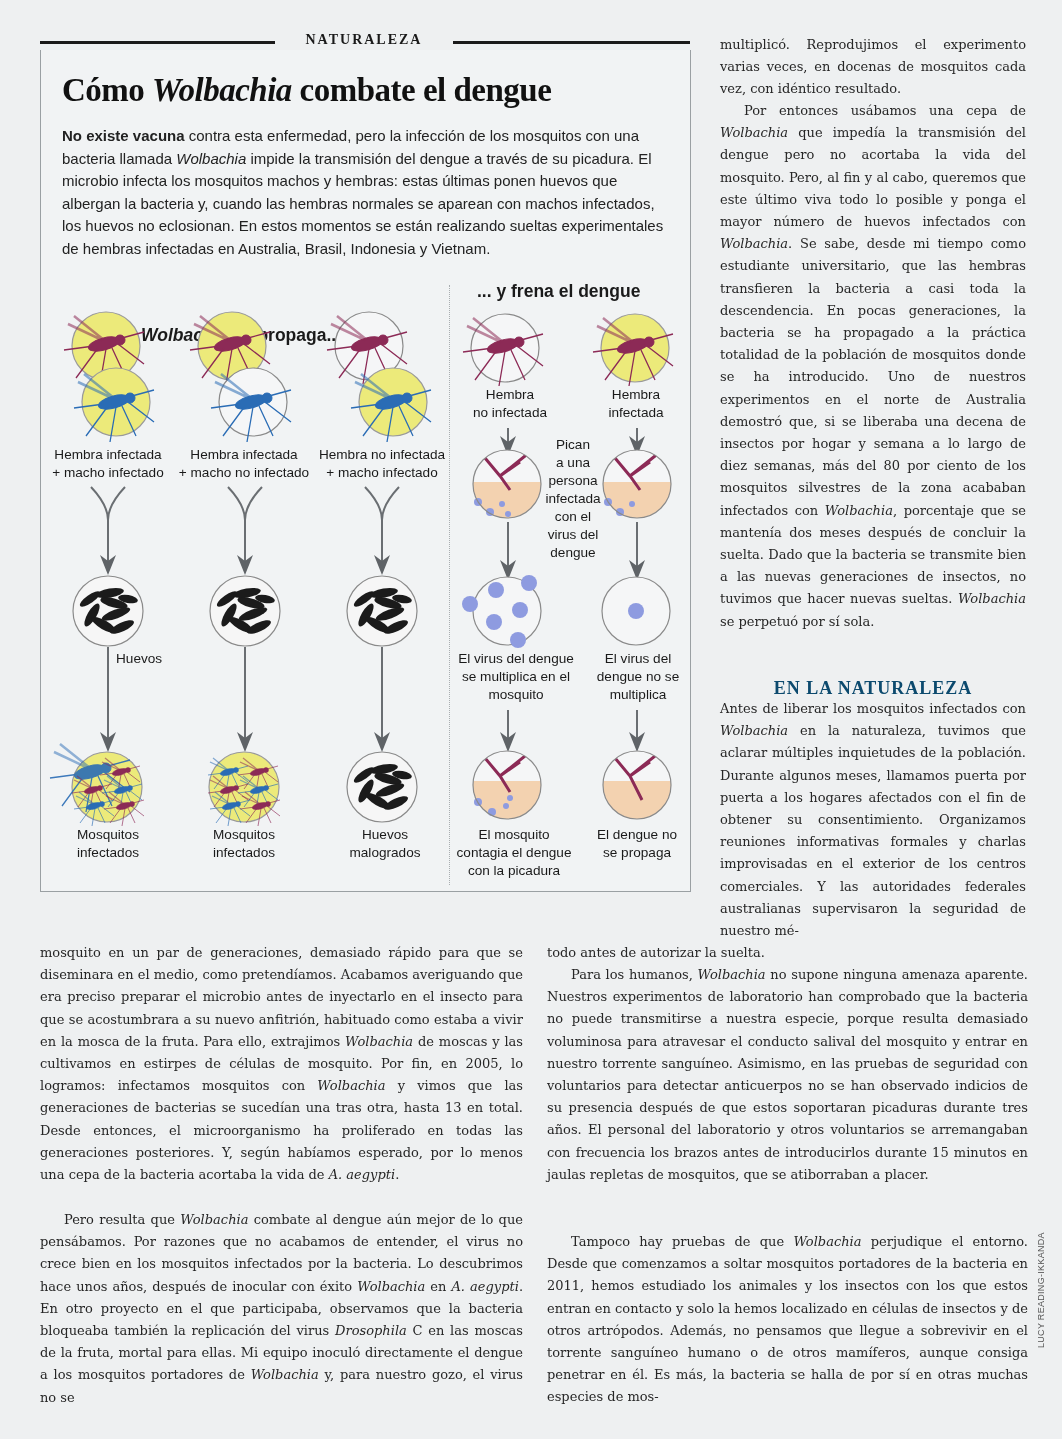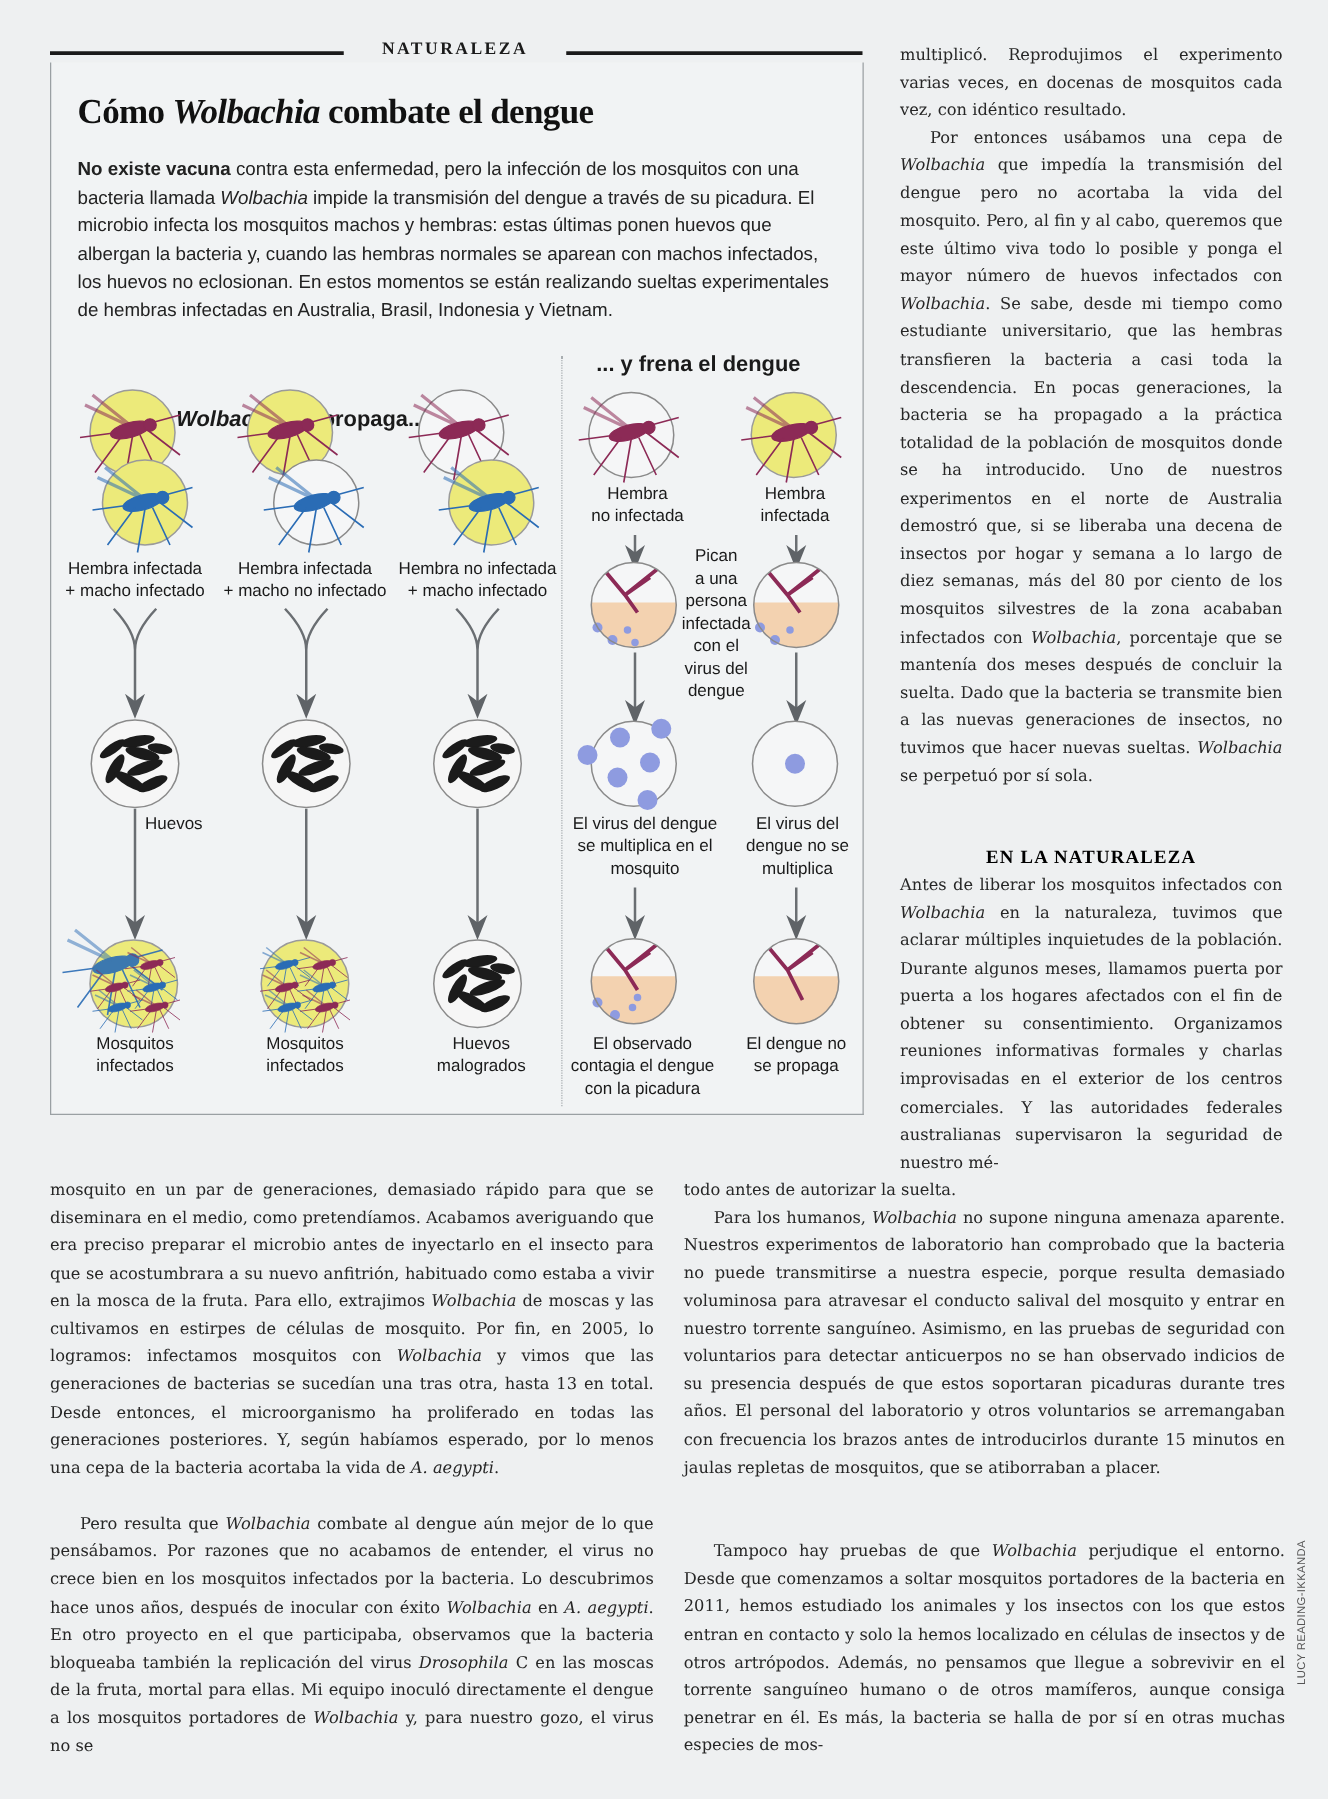"Cómo Wolbachia combate el dengue" .title { font-size: 28px -> 33px }
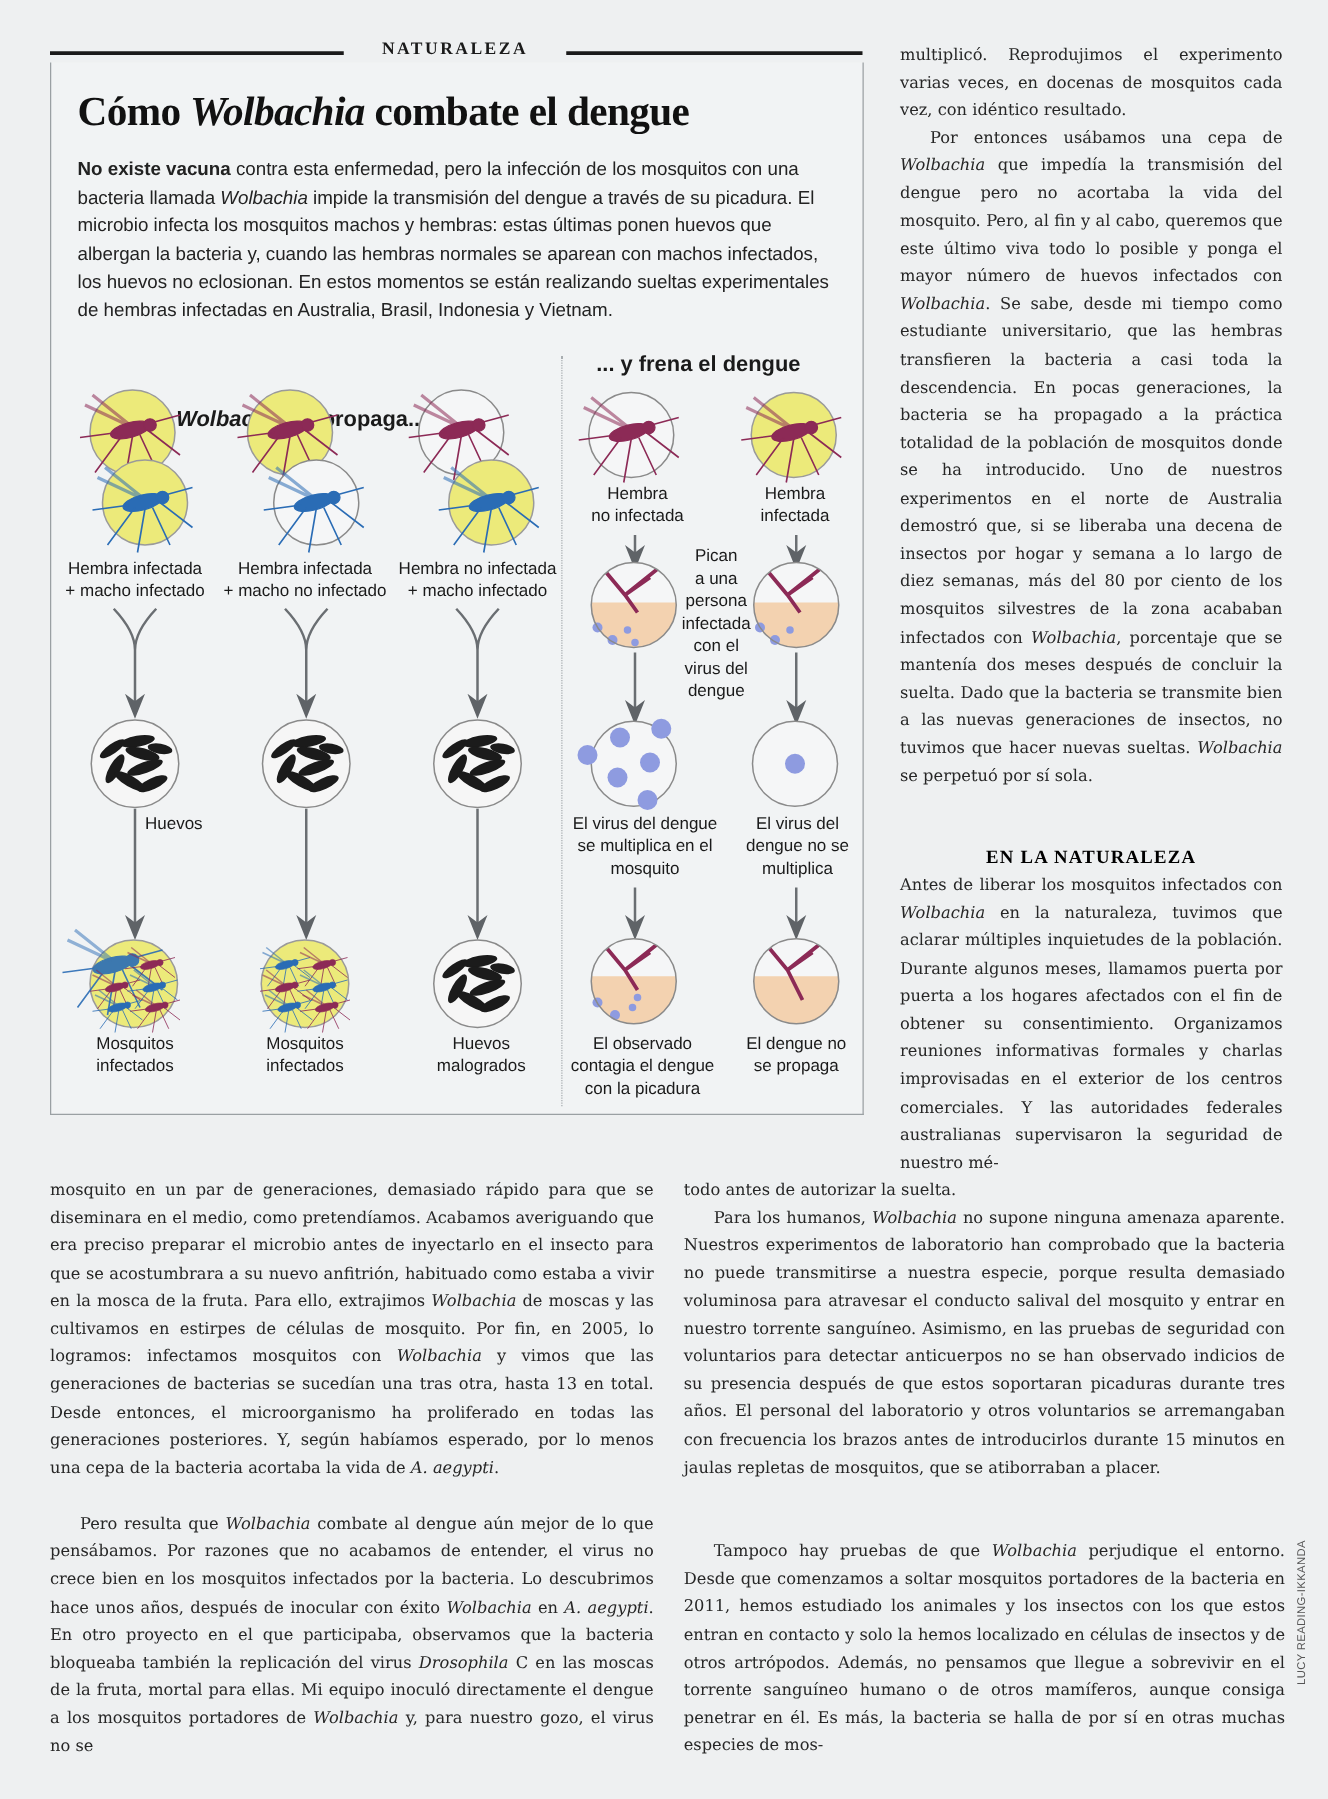"EN LA NATURALEZA" .sub-head { color: #000000 -> #0c4a6e; font-size: 15px -> 18px }
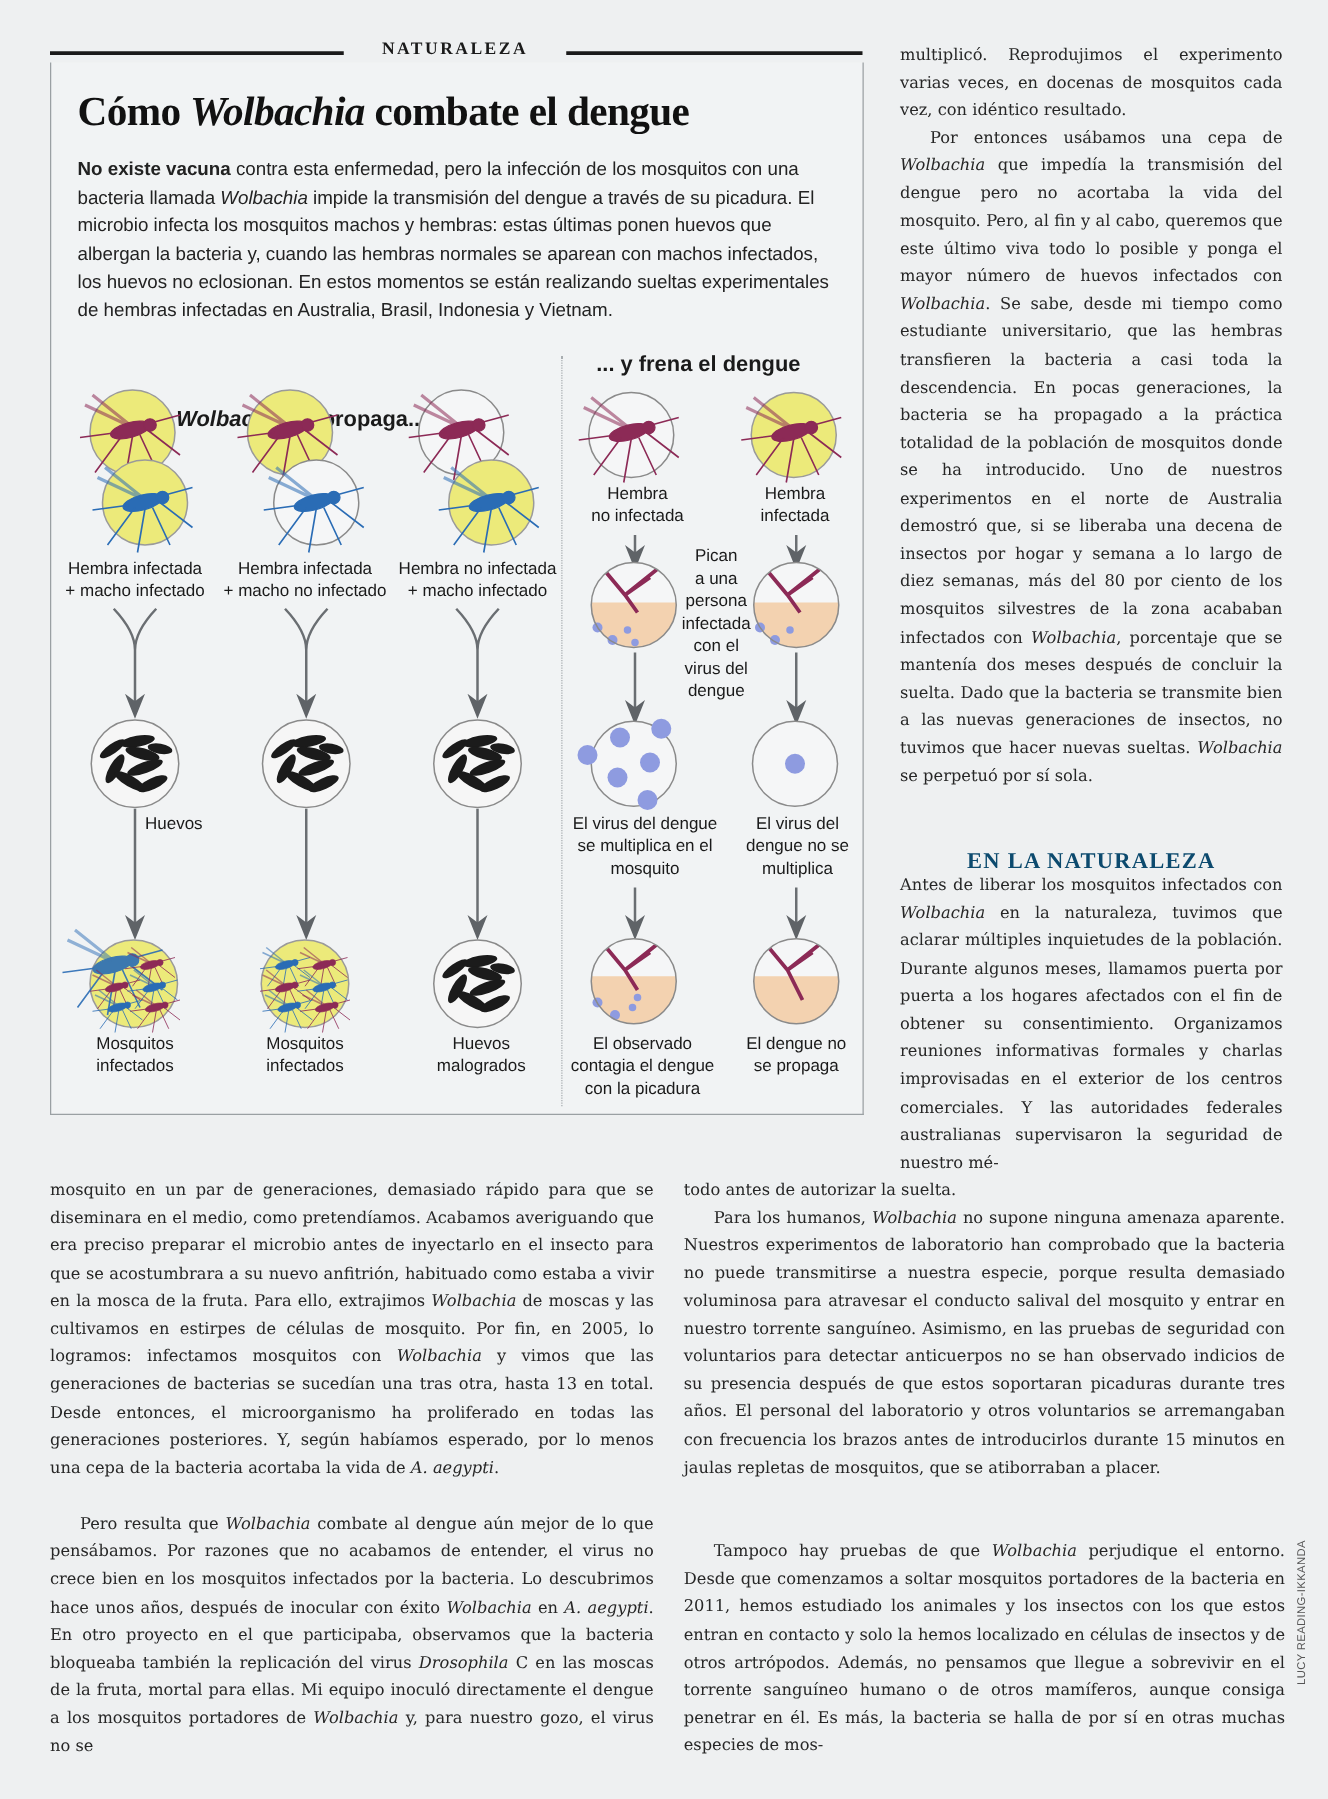"El observado" div { text: observado -> mosquito }
